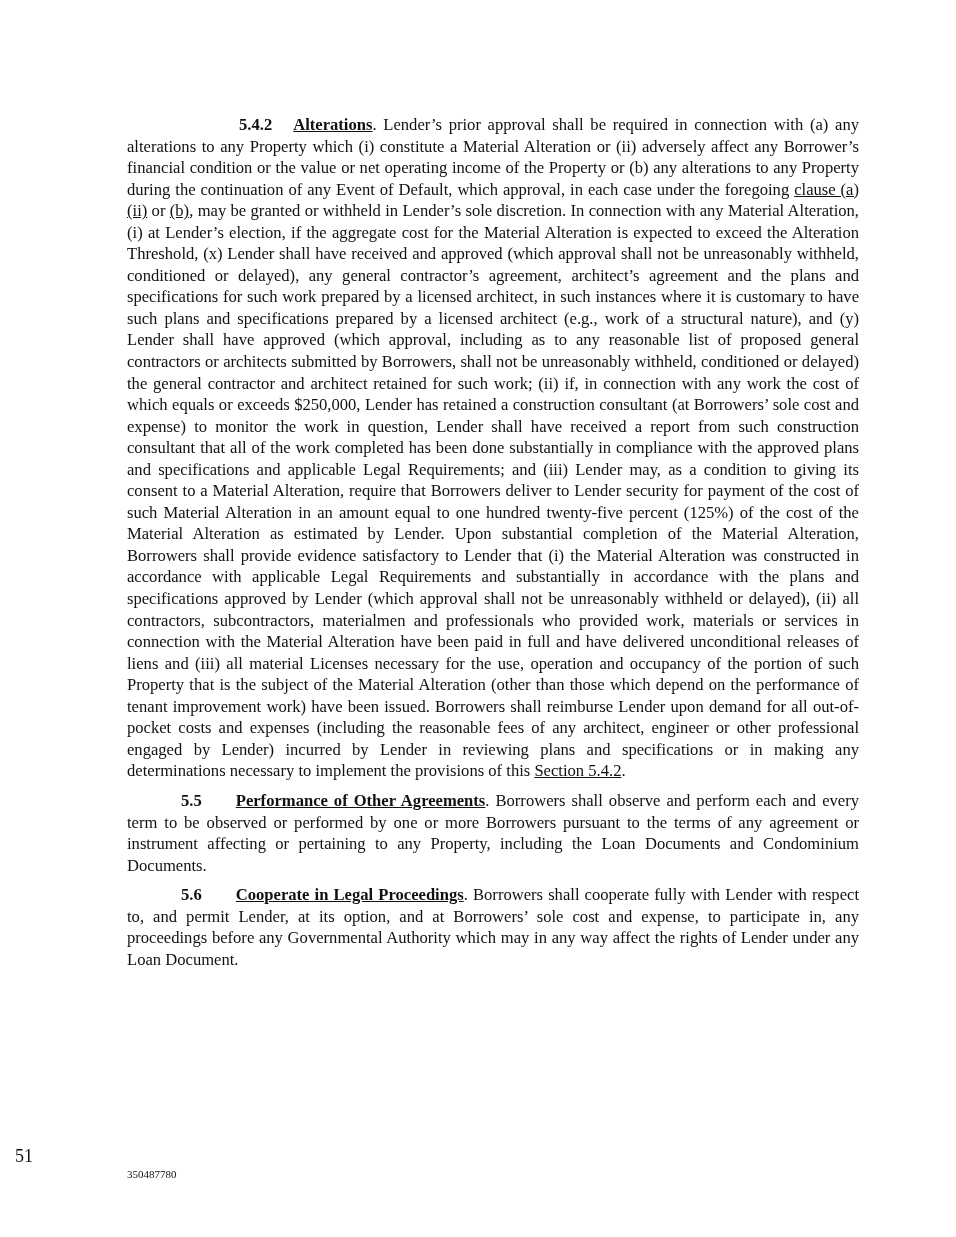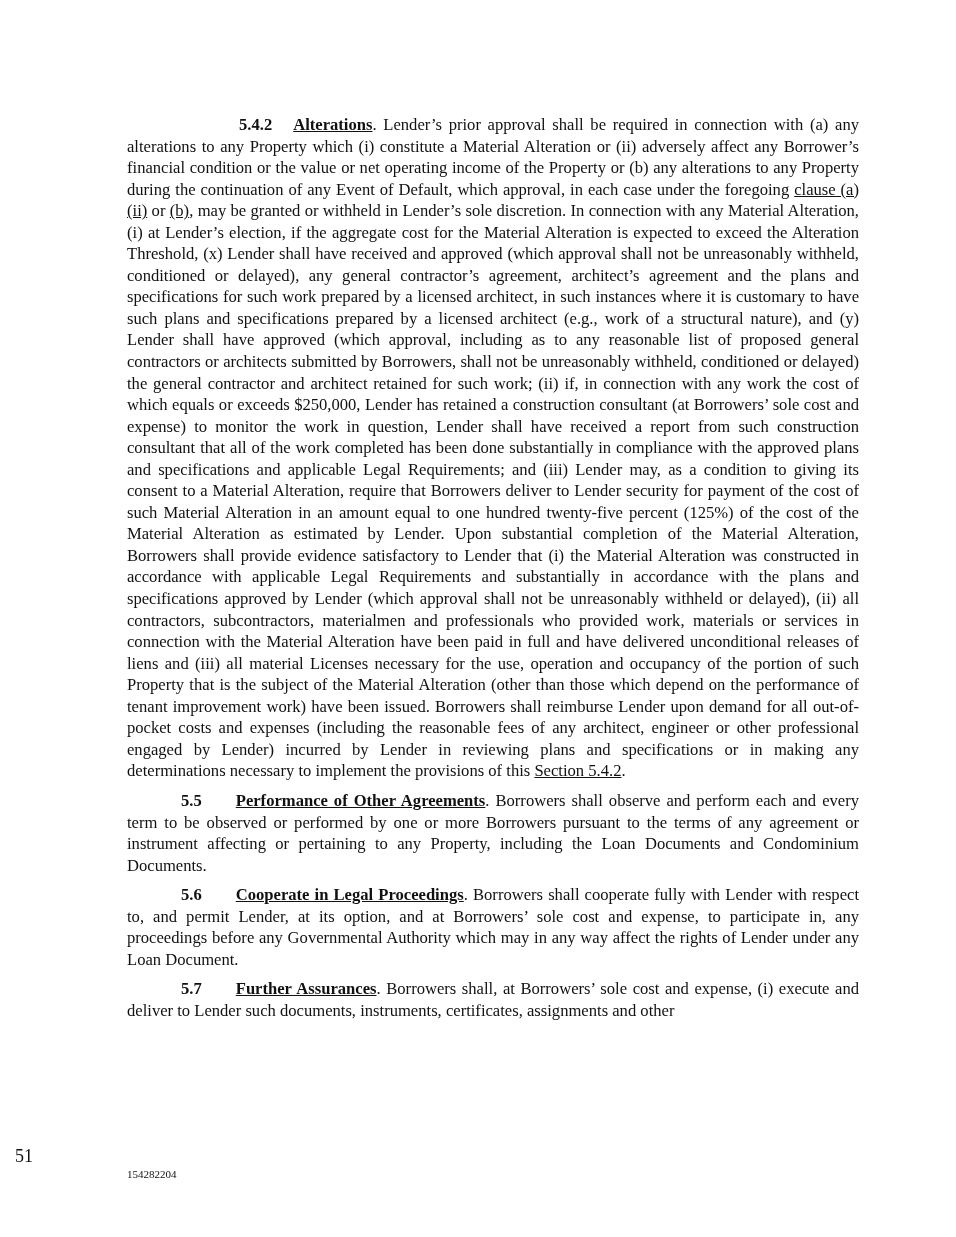"5.7 Further Assurances. Borrowers shall," p.para { html: <p><span></span><span>5.7</span><span></span><span>Further Assurances</span><span>. </span><span>Borrowers shall, at Borrowers’ sole cost and expense, (i) execute and deliver to Lender such documents, instruments, certificates, assignments and other</span></p> -> none }
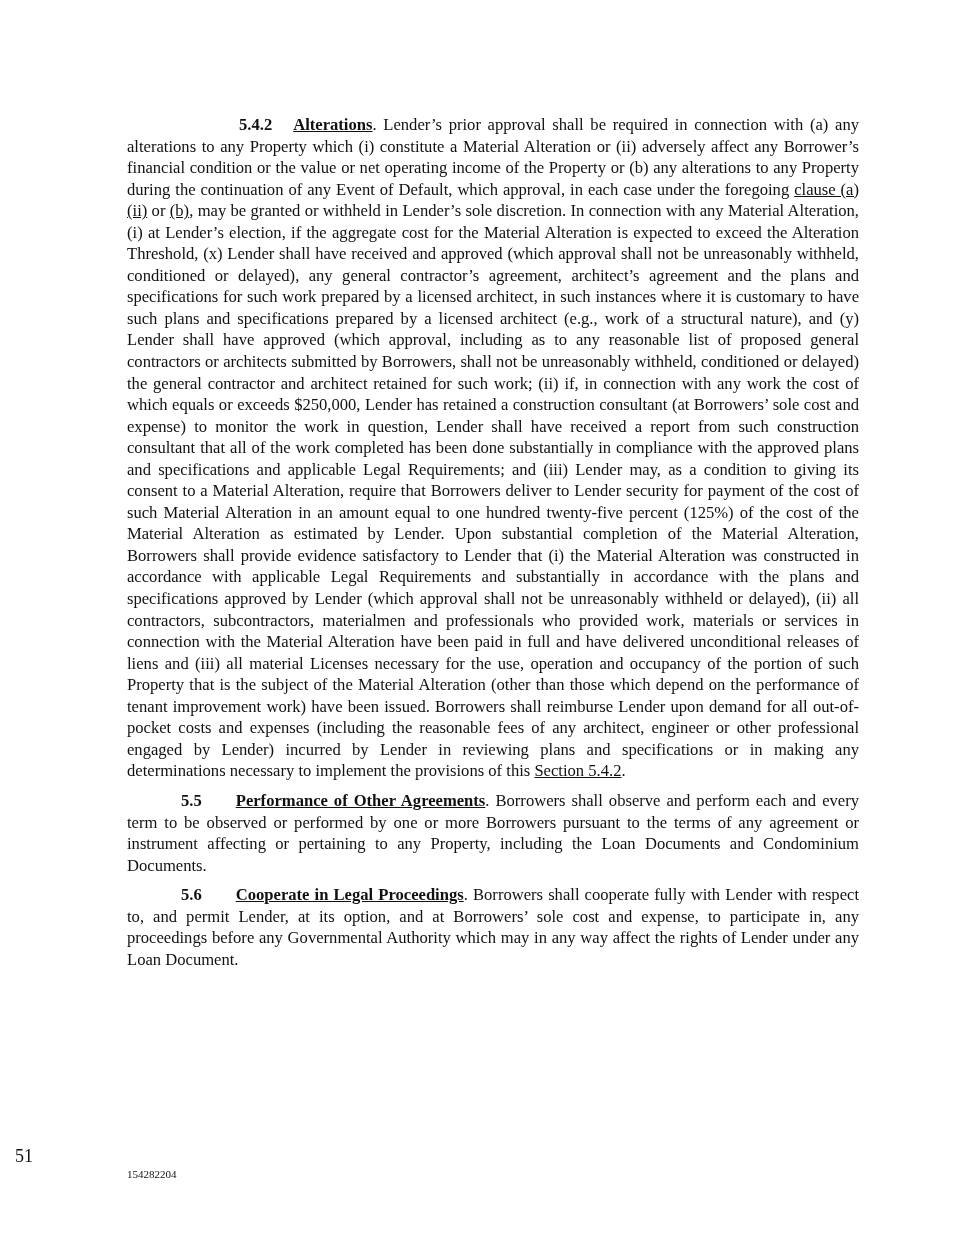"154282204" div.doc-id { text: 154282204 -> 350487780 }
